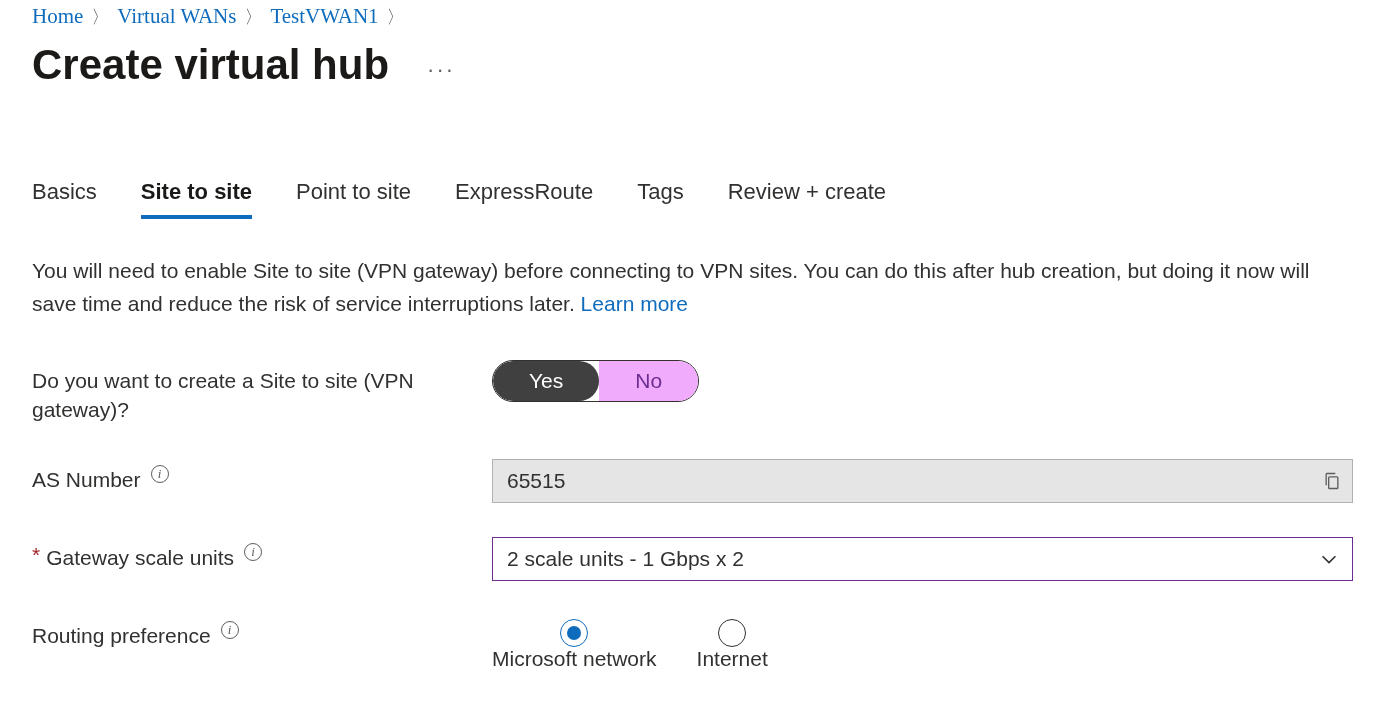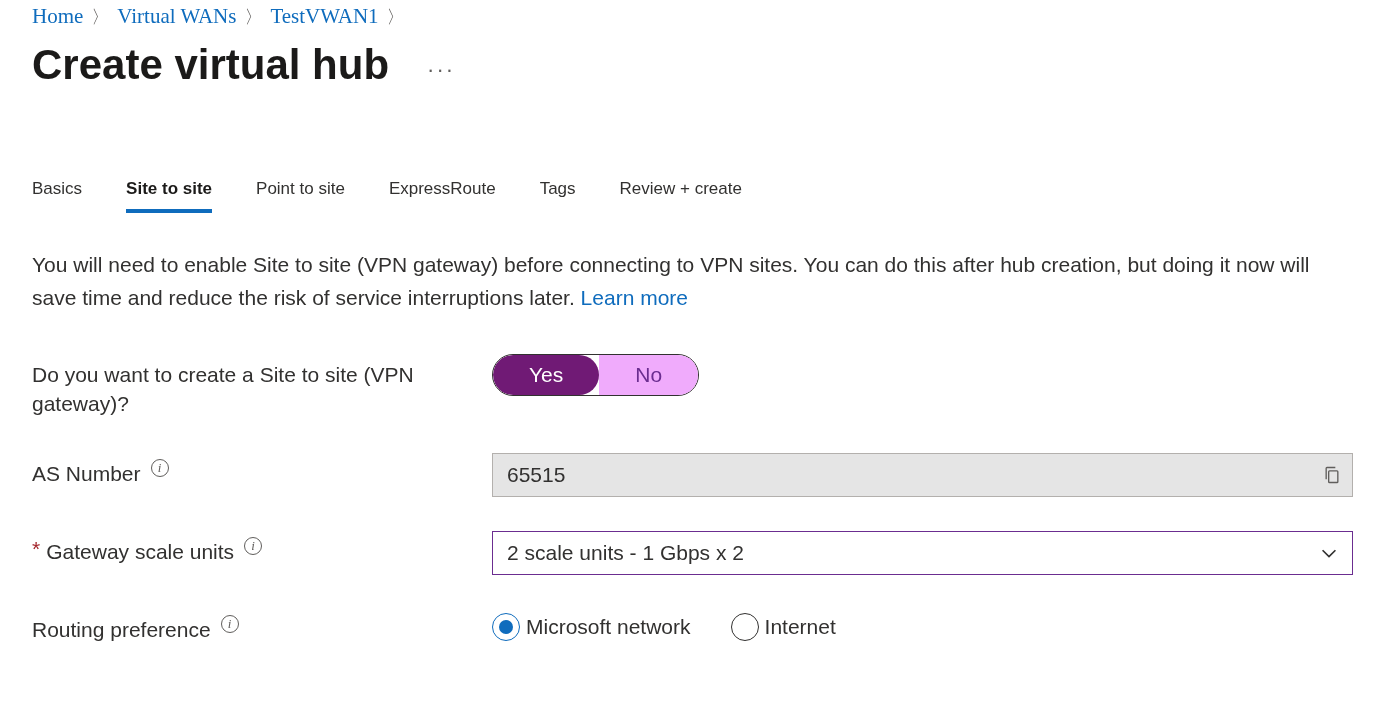"Basics" .tab { font-size: 17px -> 22px }
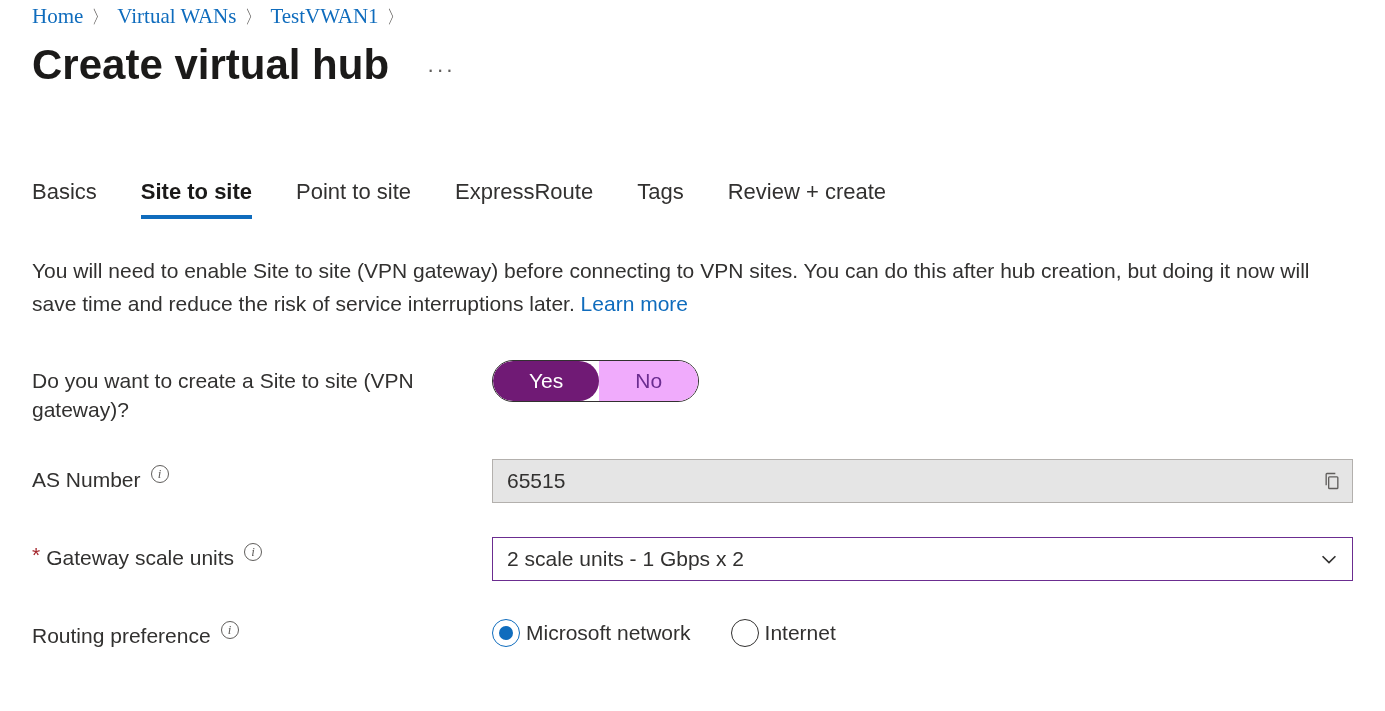"Yes" .pill-option.selected { background: #701a75 -> #404040 }
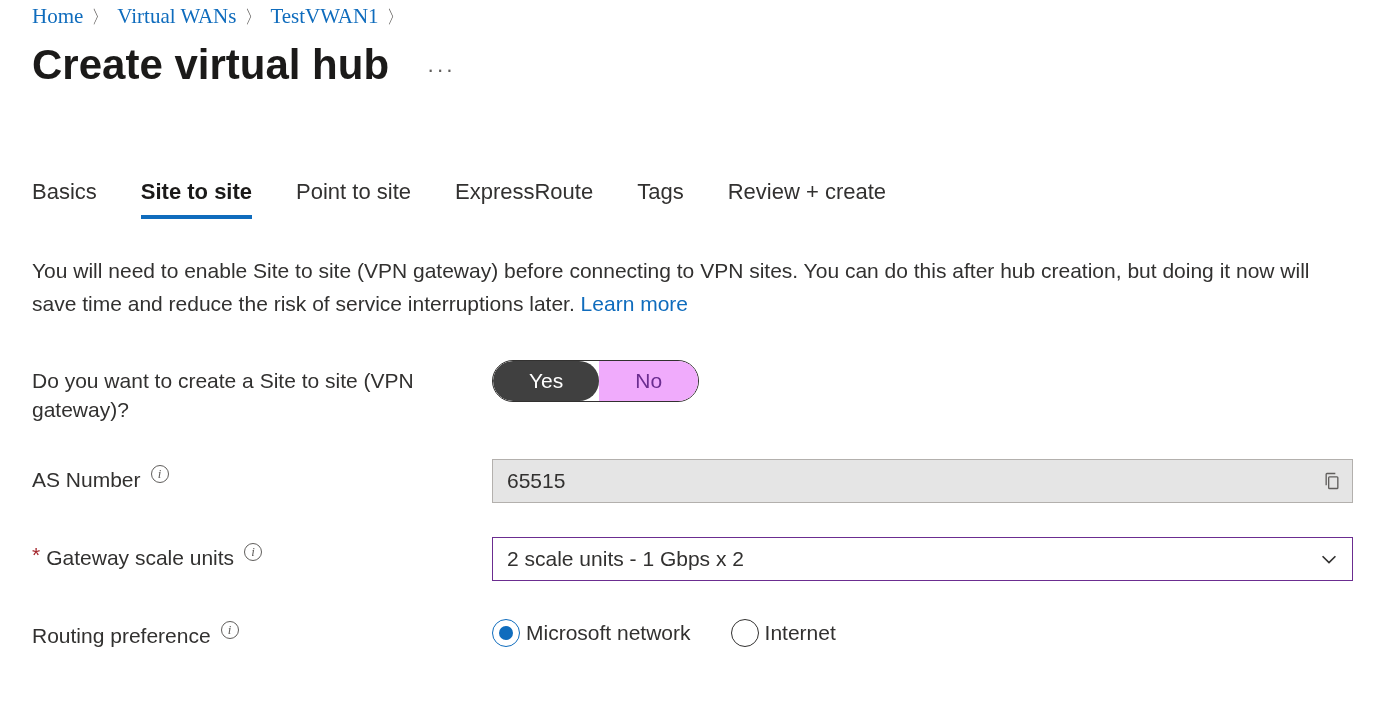"Microsoft network" .radio-item { flex-direction: none -> column; gap: 6px -> 0 }
